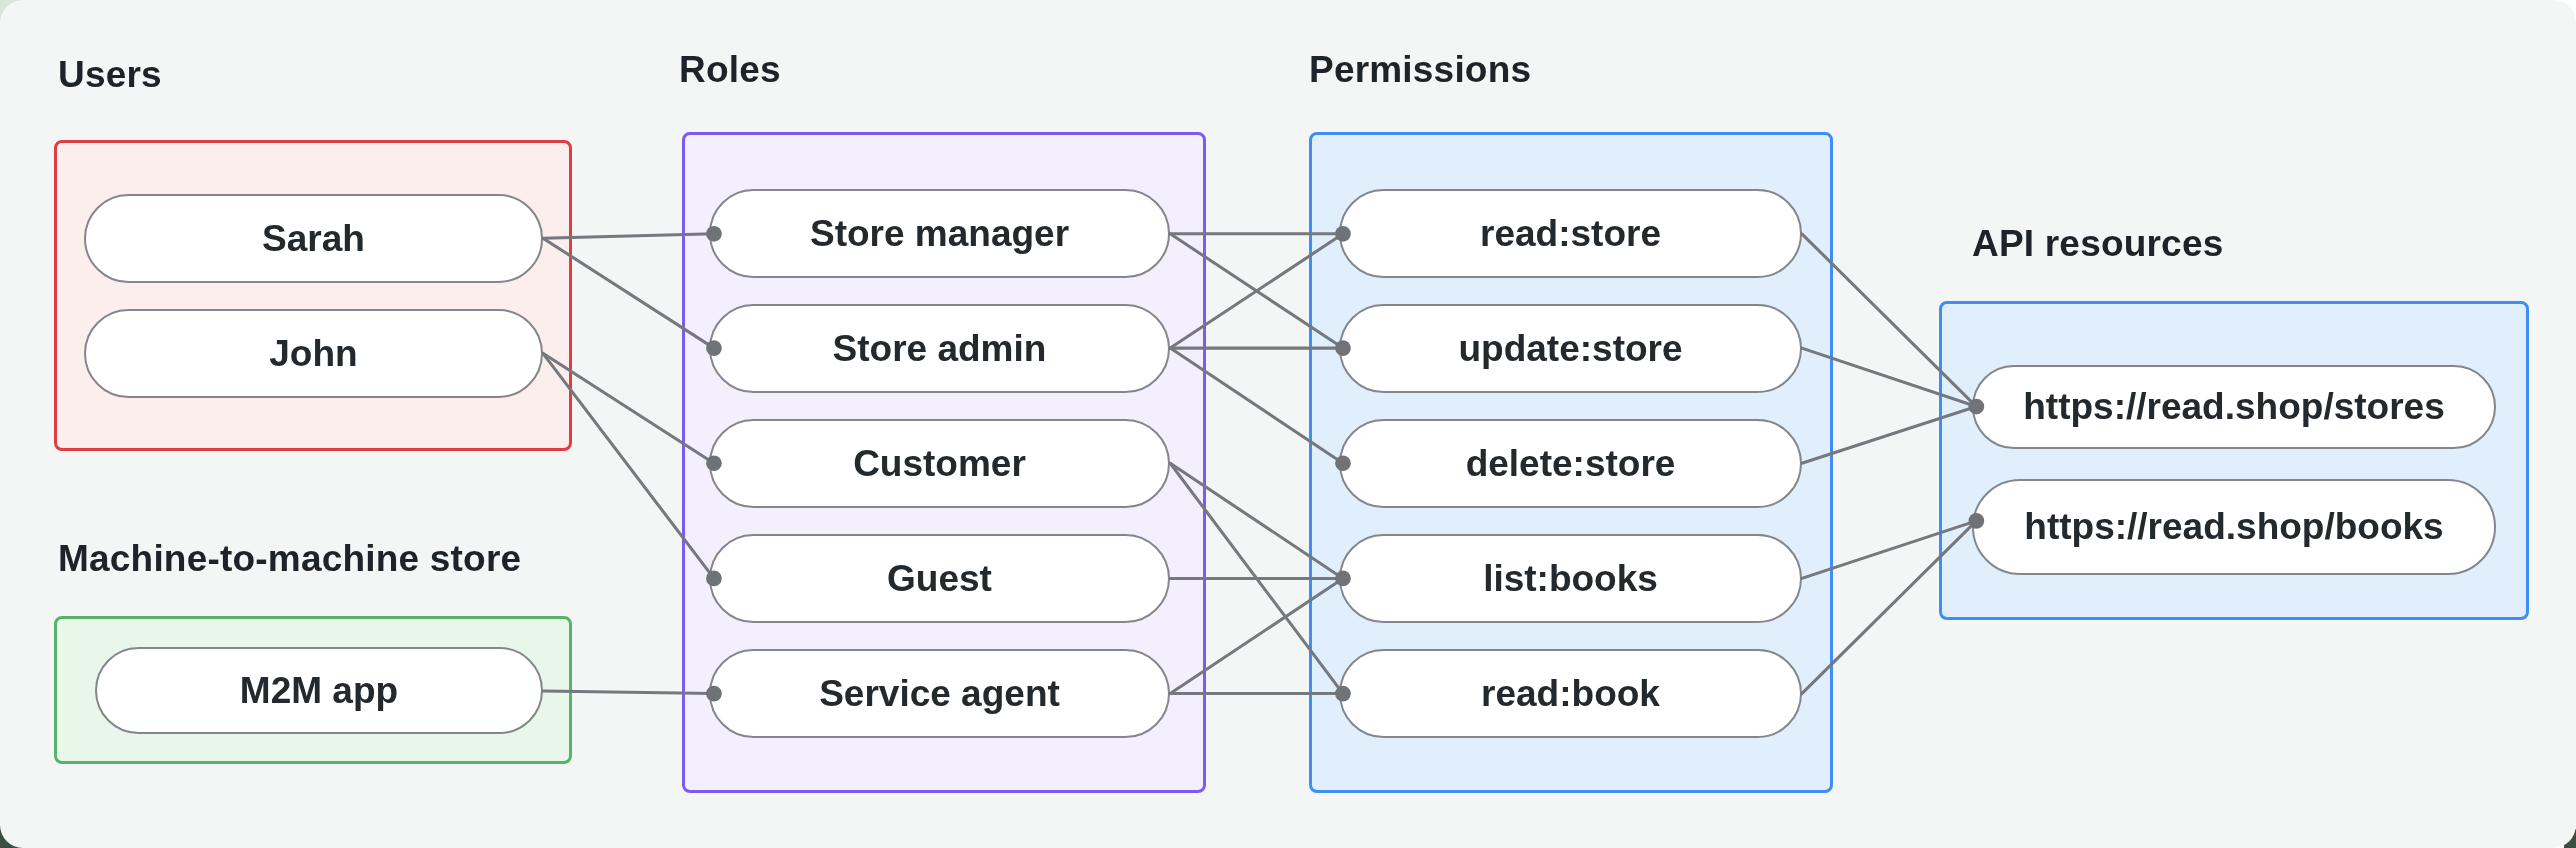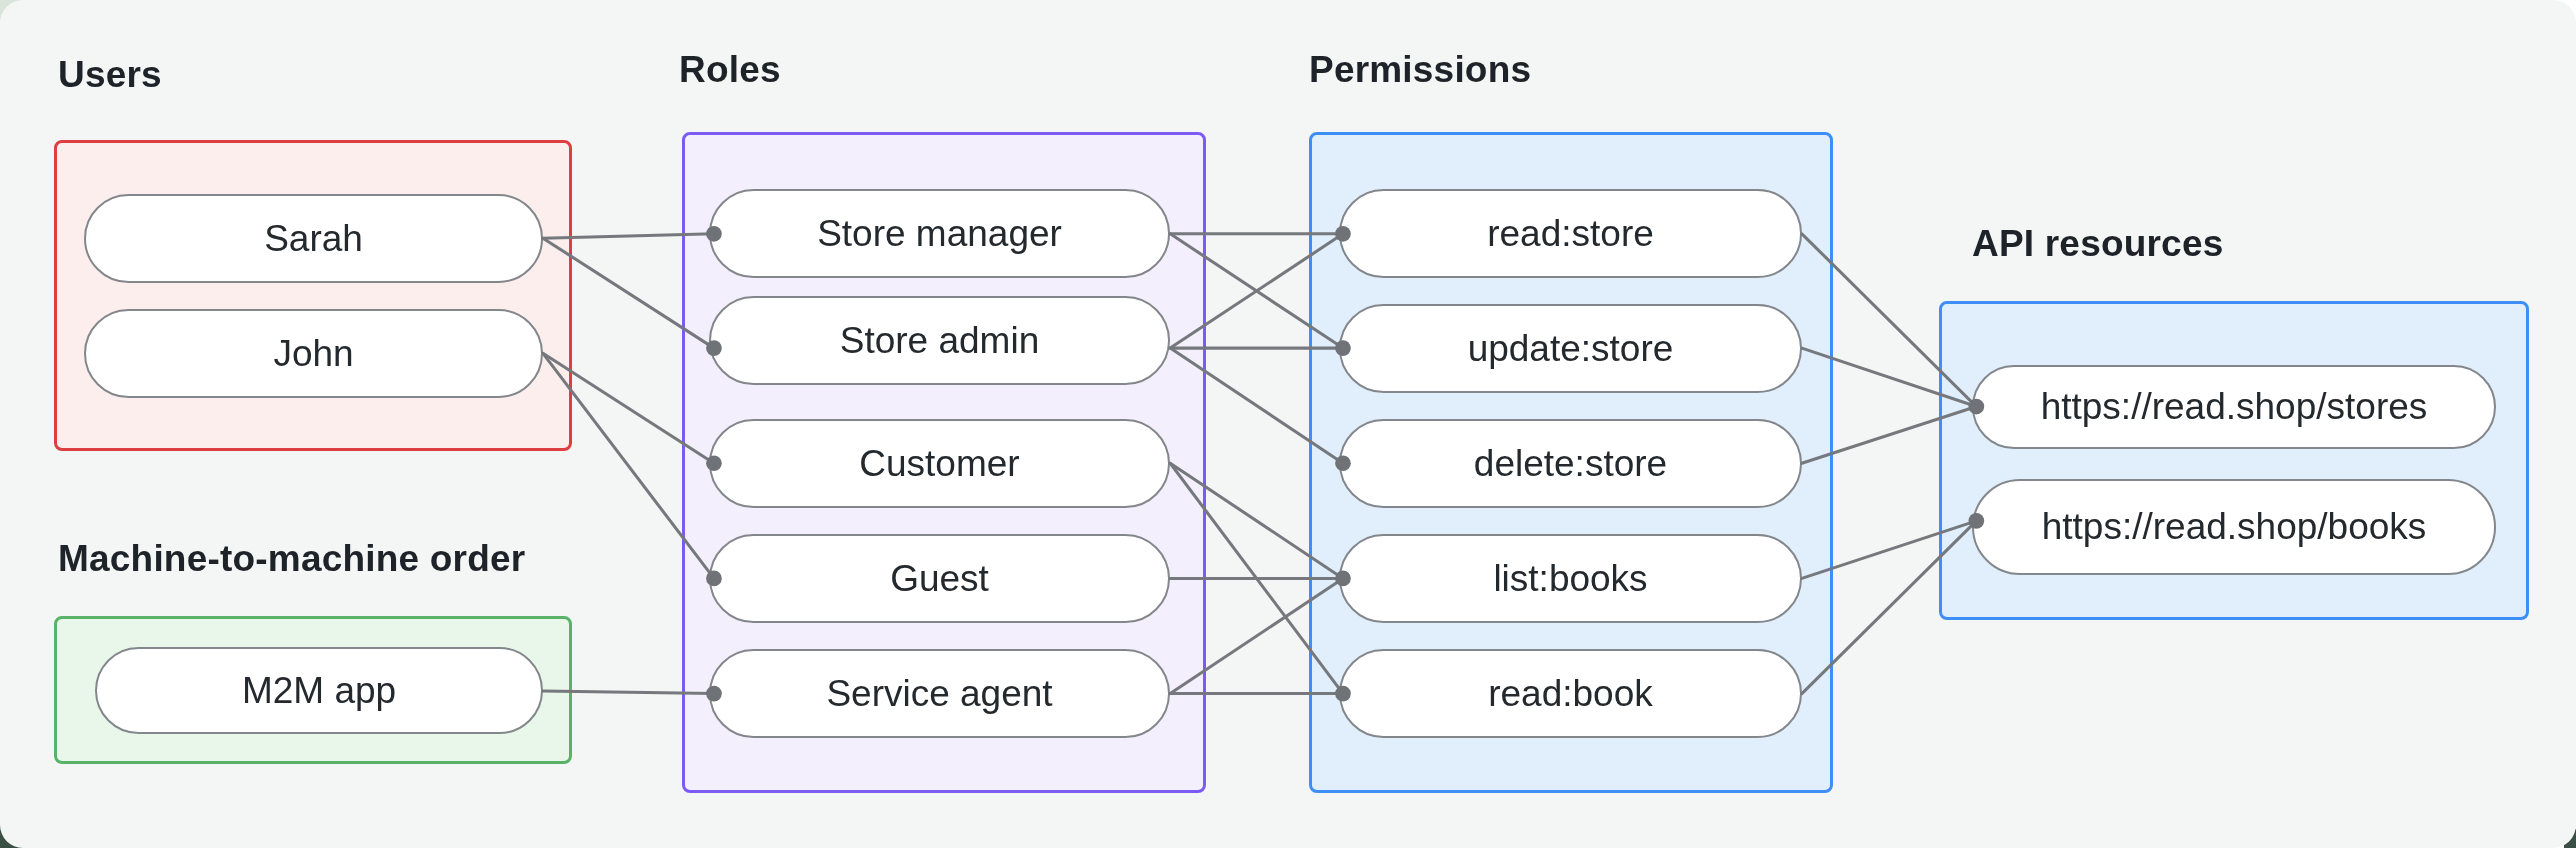"Sarah" .pill { font-weight: 400 -> 700 }
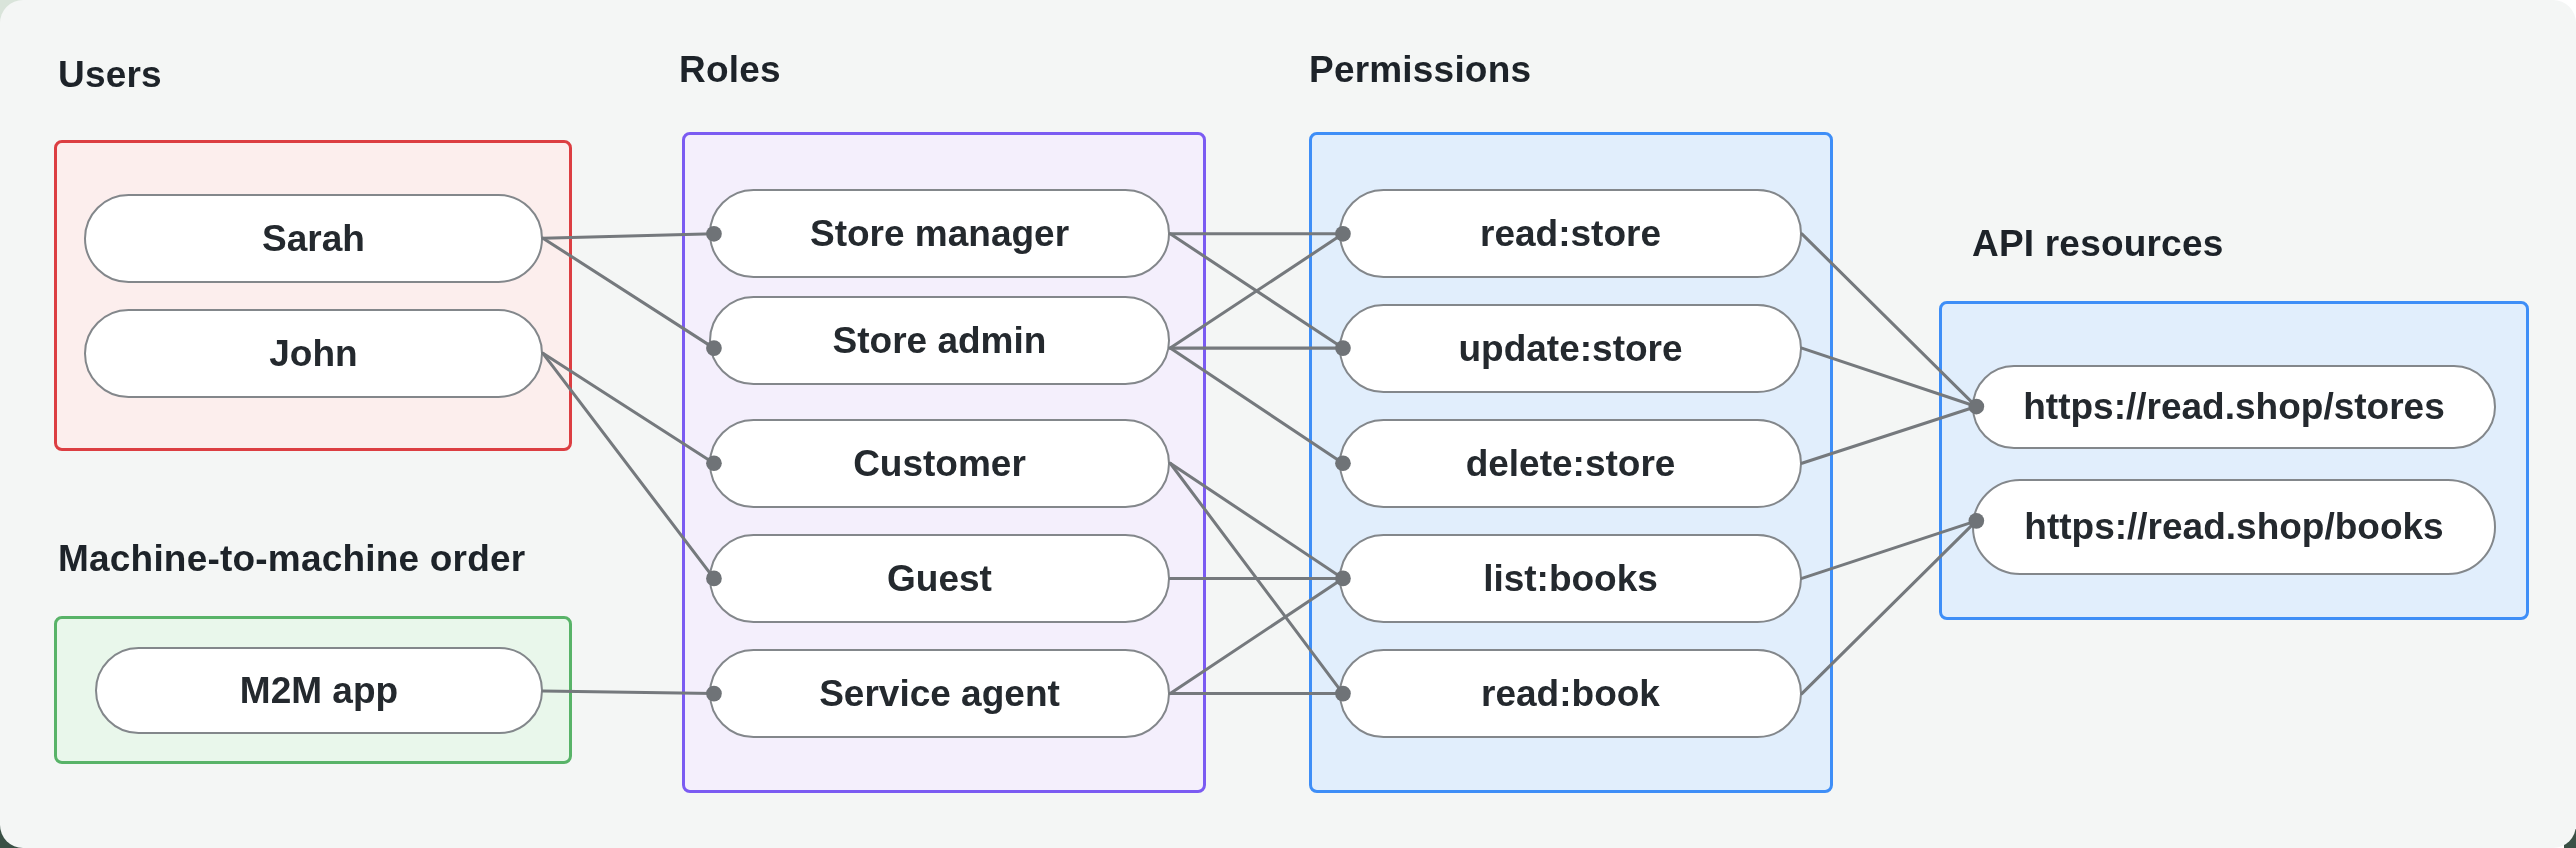"Store admin" div.pill { top: 296px -> 304px }
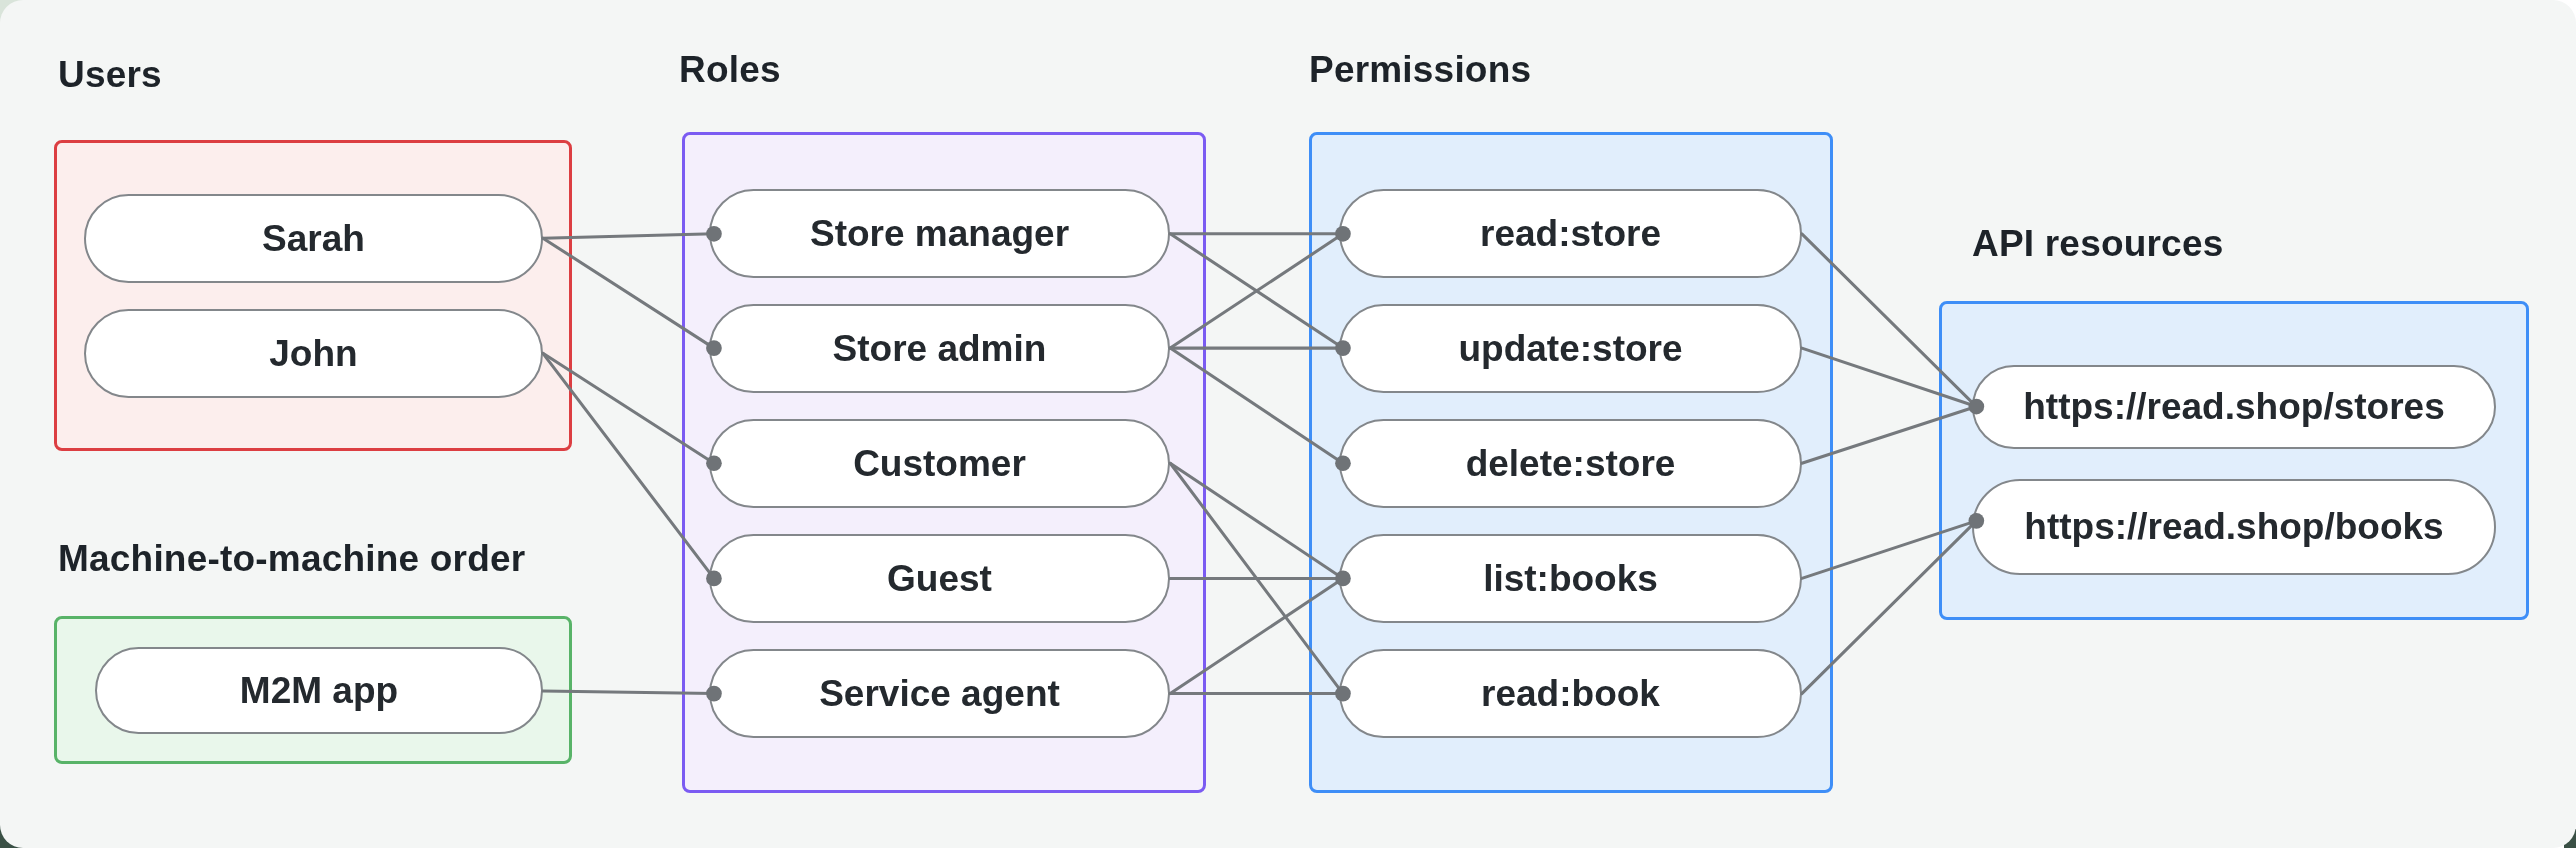"Machine-to-machine order" div.group-label { text: order -> store }
